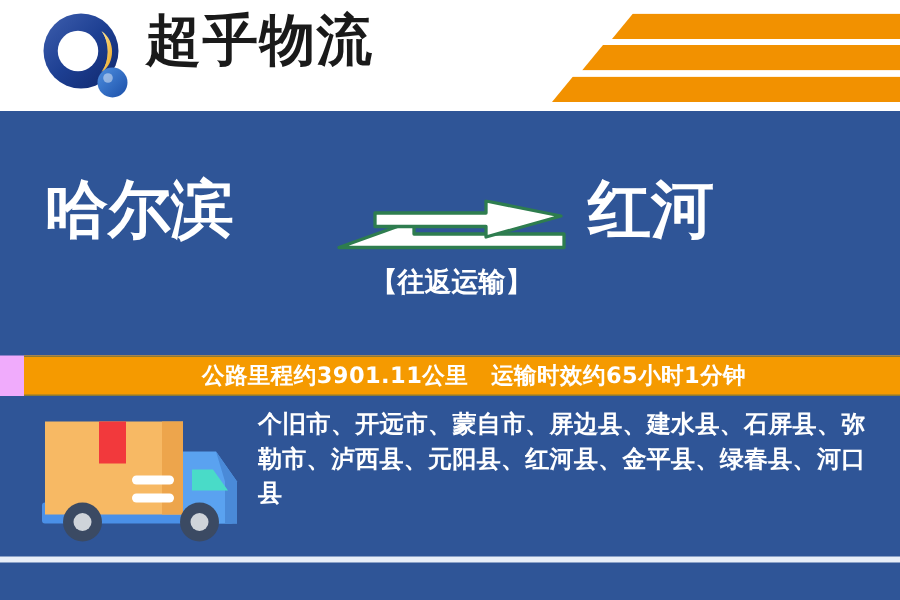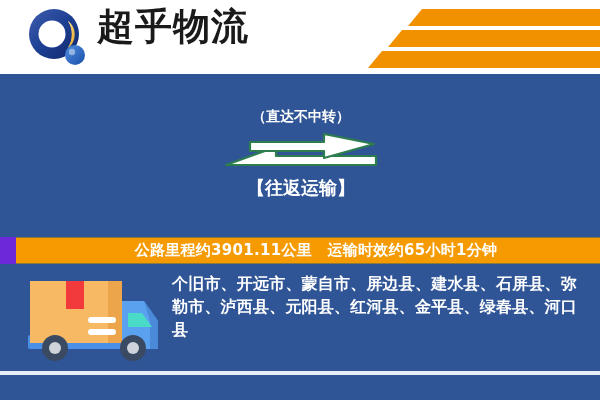"超乎物流" .banner { background: #6d28d9 -> #f0abfc }
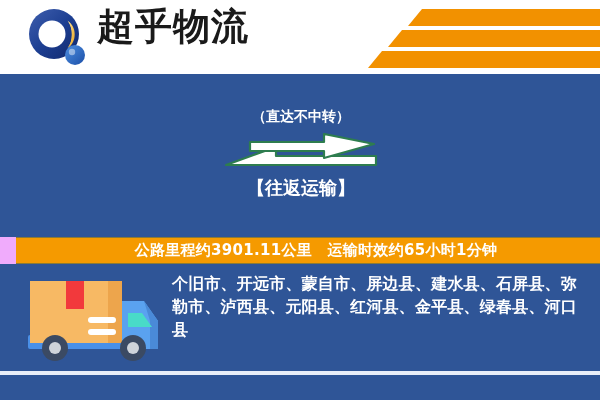"哈尔滨" div.city { html: none -> <div>哈尔滨</div> }
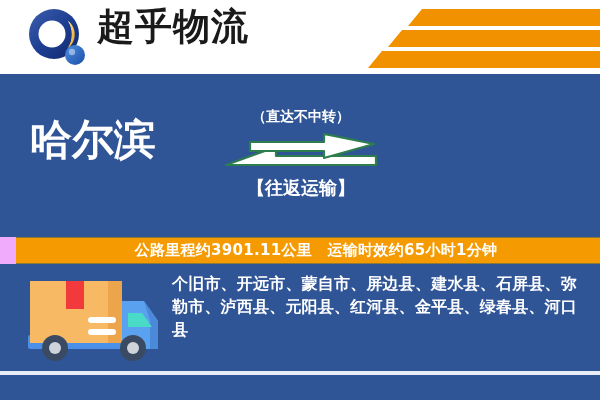"（直达不中转）" div.mid-top { html: <div>（直达不中转）</div> -> none }
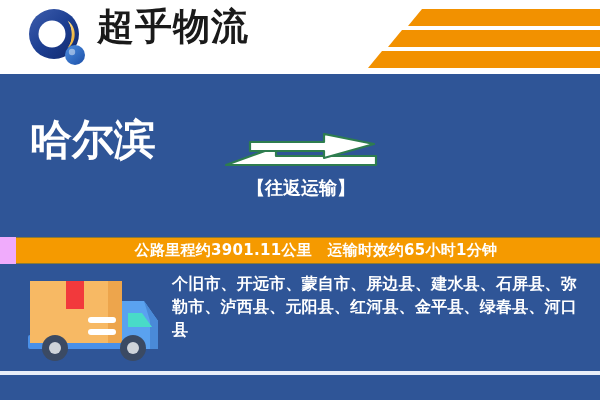"红河" div.city { html: none -> <div>红河</div> }
